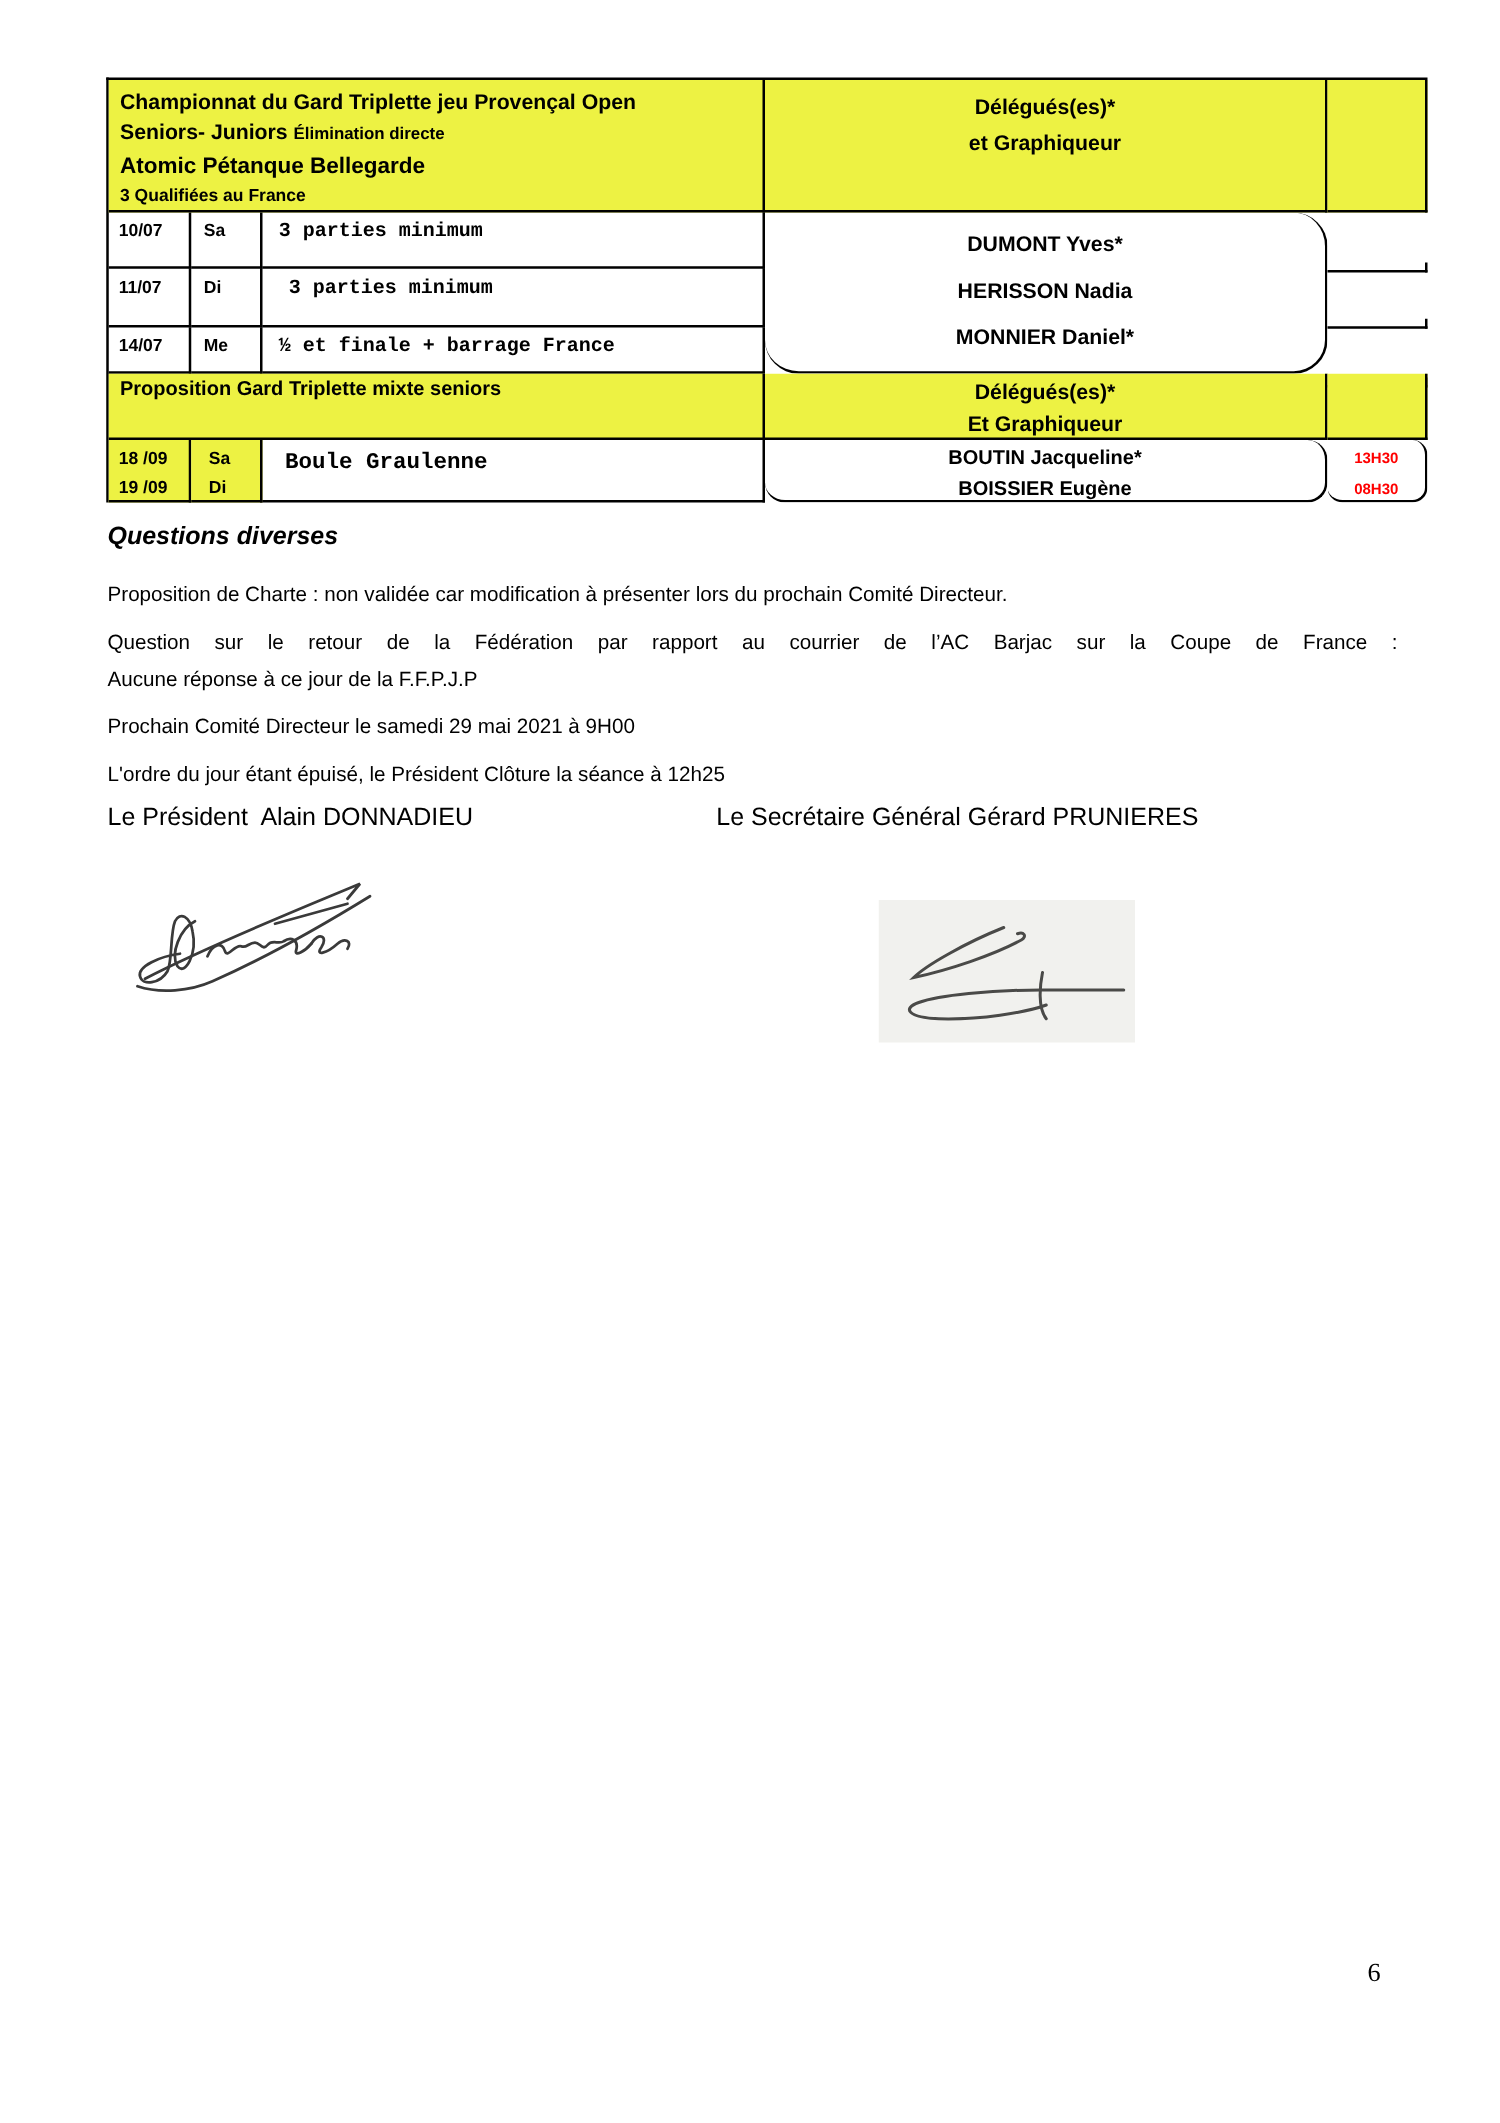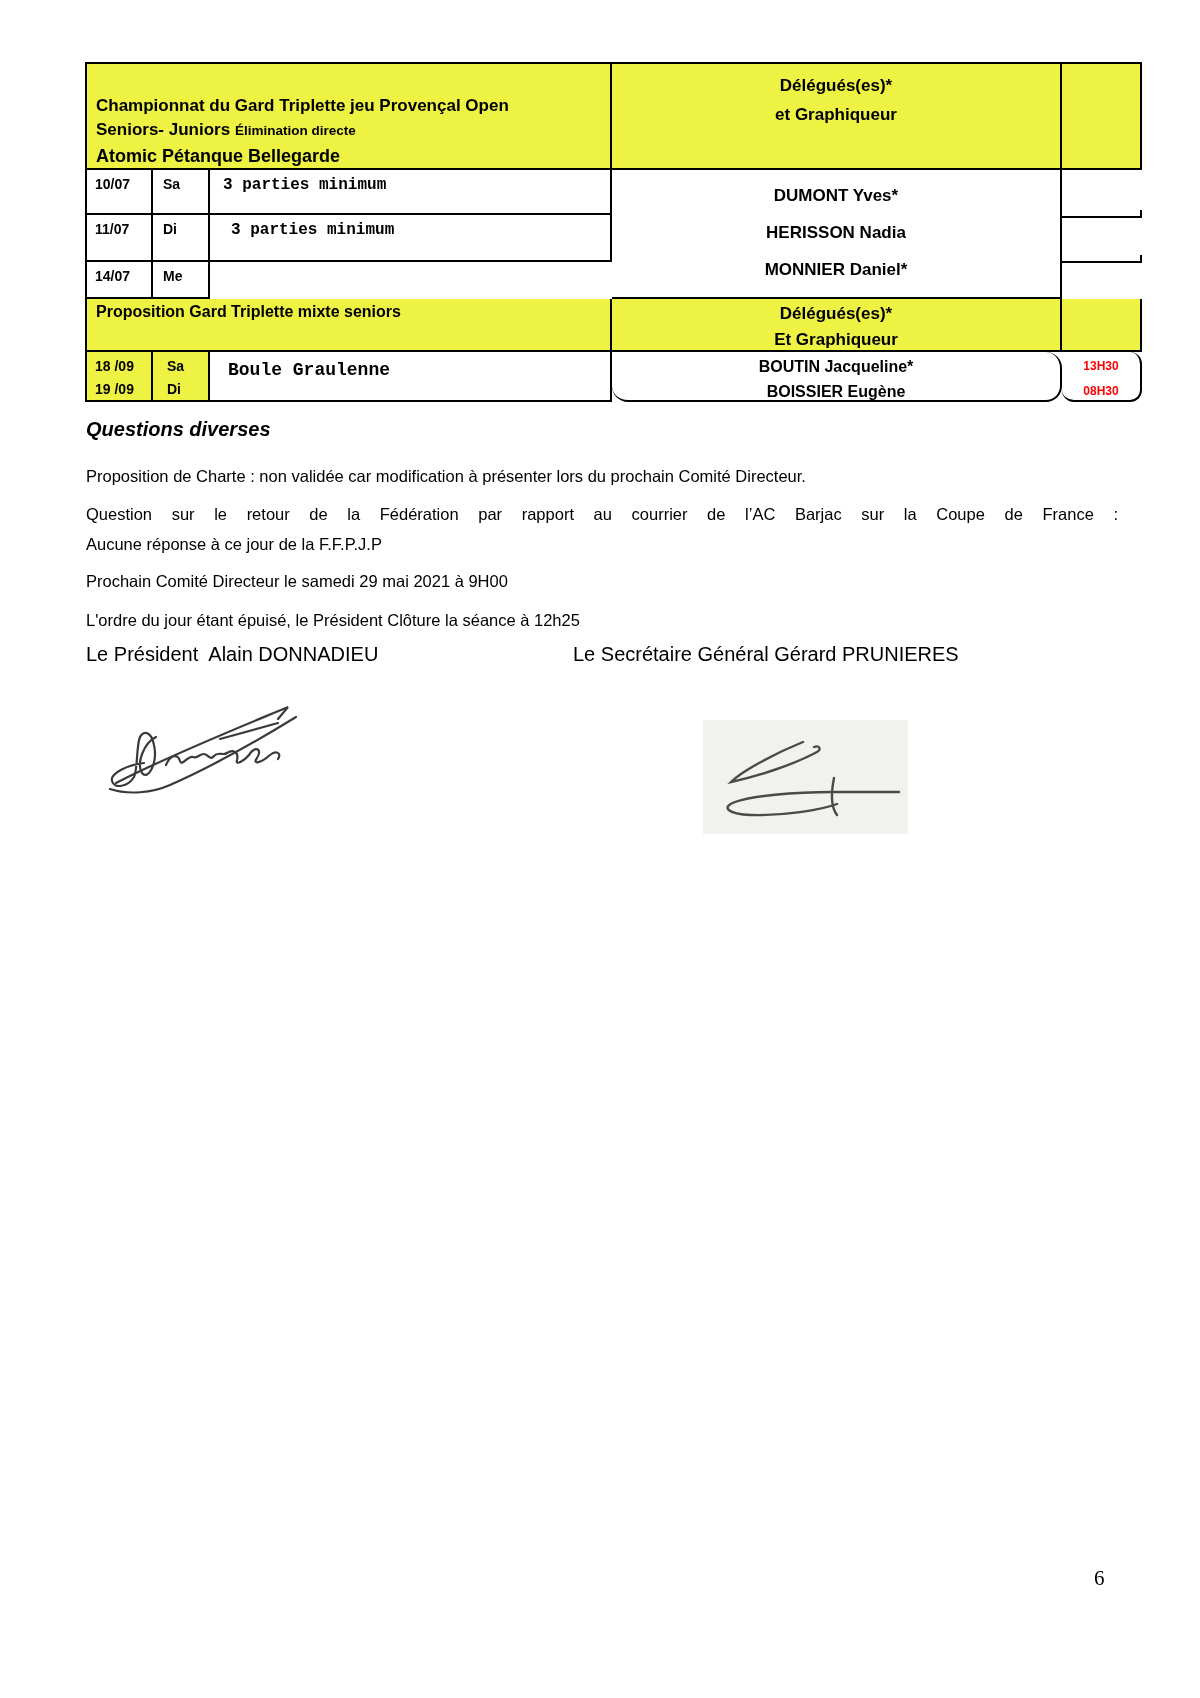"Championnat du Gard Triplette jeu" .hdr1-left .l1 { margin-top: 24px -> none }
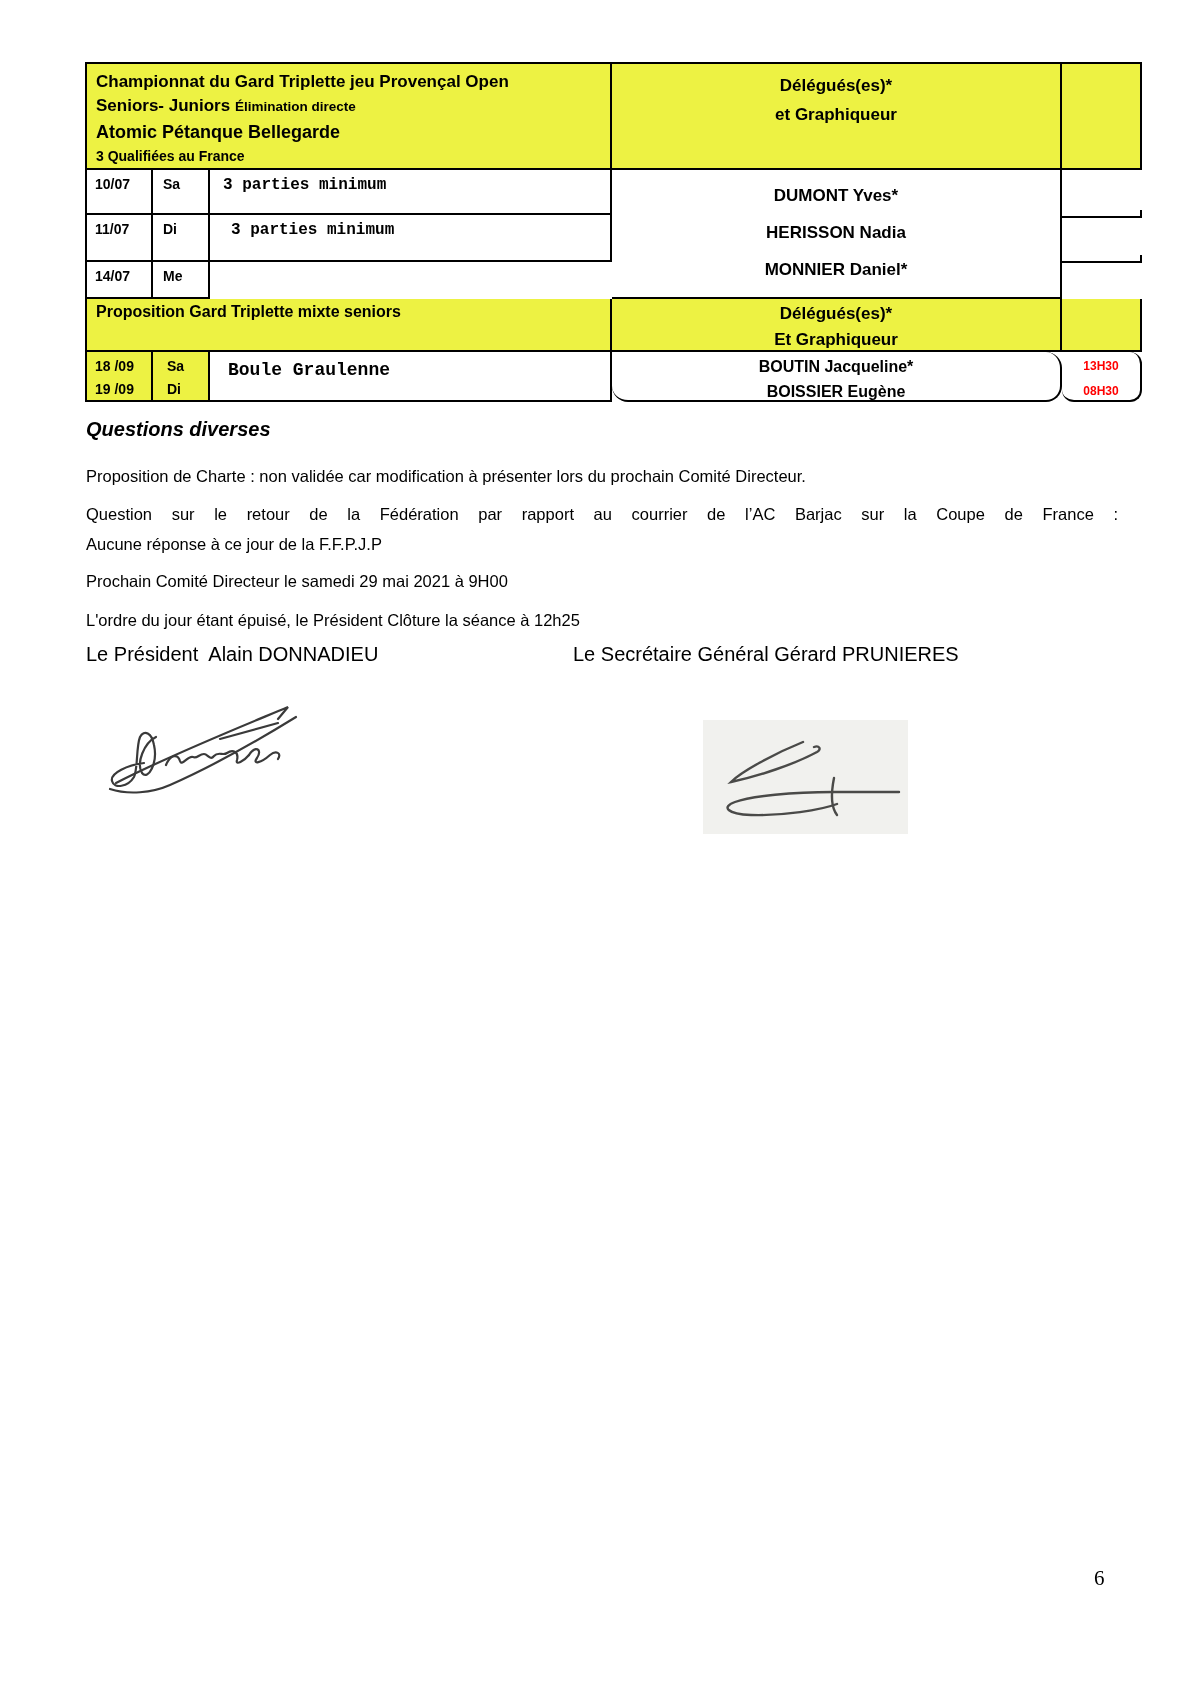"DUMONT Yves*" .delegates-merged { border-radius: none -> 27px }
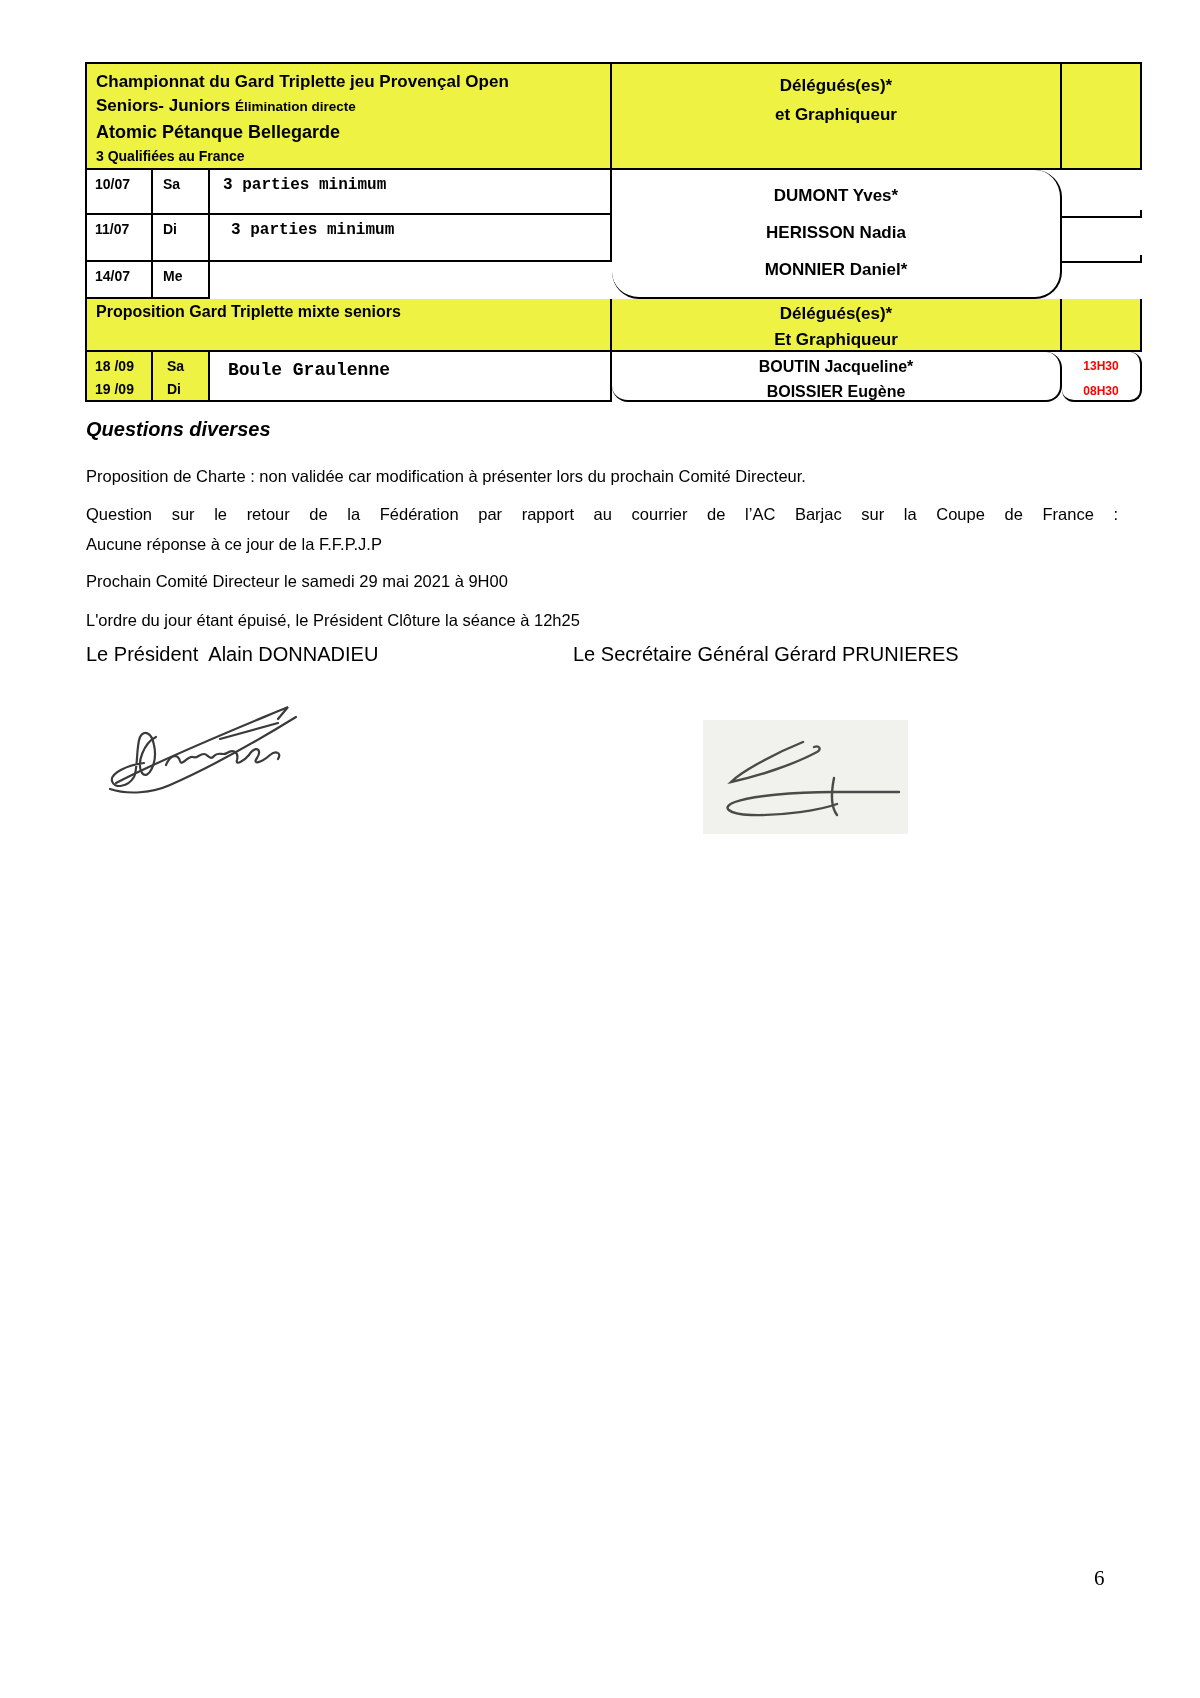"½ et finale + barrage" div.cell { html: none -> <div>½ et finale + barrage France</div> }
